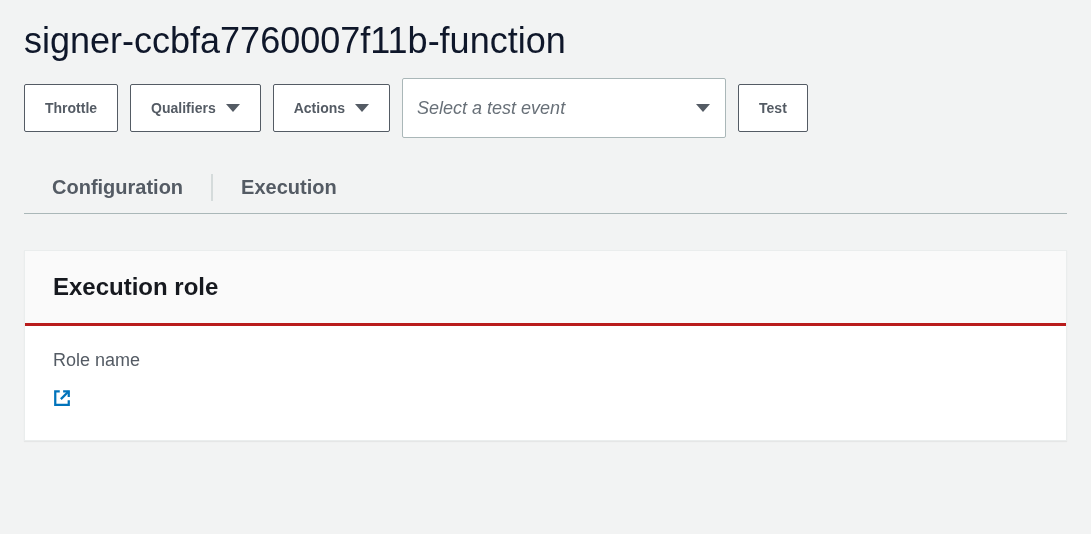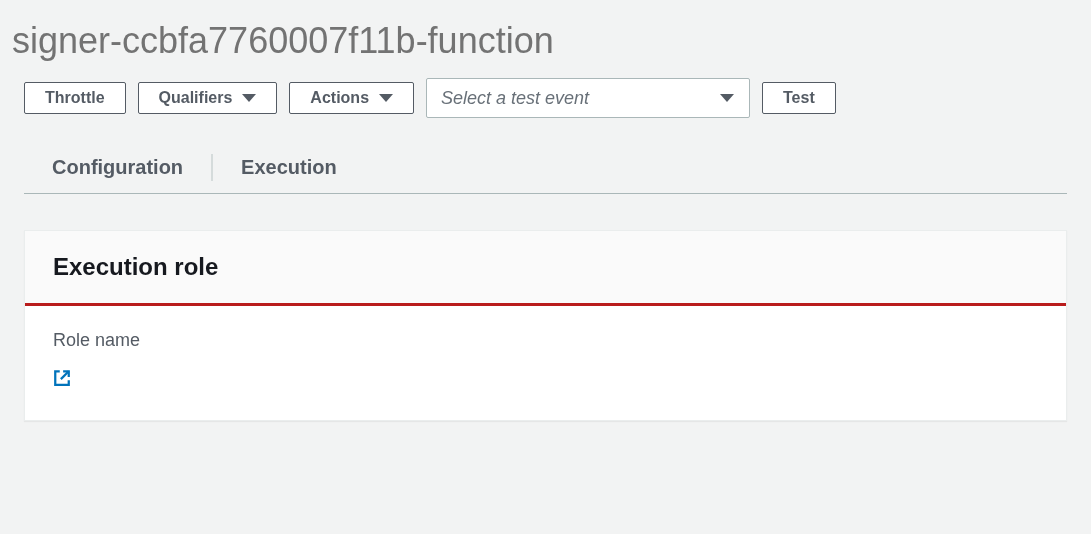"signer-ccbfa7760007f11b-function" .page-title { color: #737373 -> #0f172a; padding: 20px 24px 16px 12px -> 20px 24px 16px 24px }
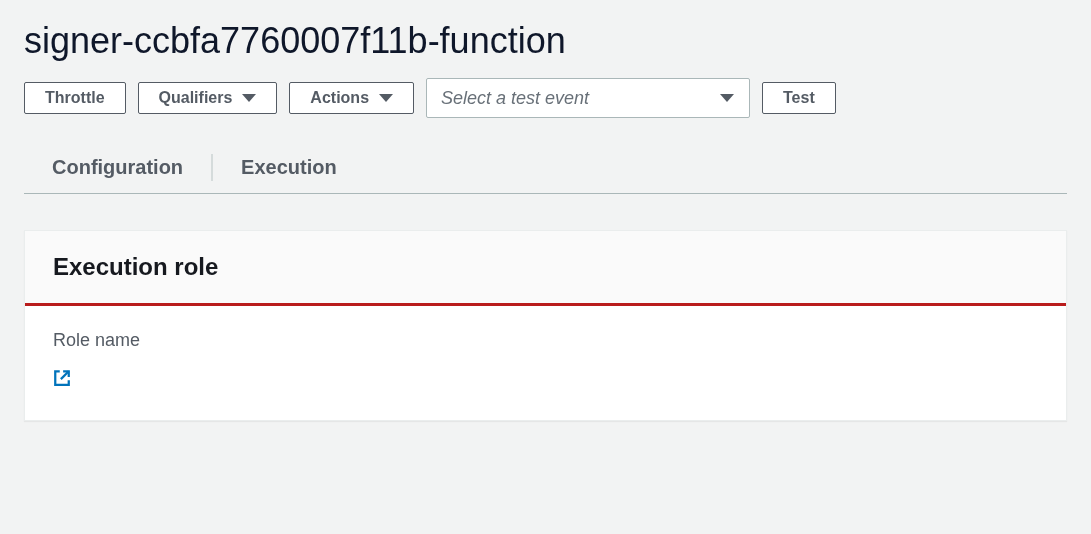"Throttle" .btn { font-size: 16px -> 14px; height: 32px -> 48px }
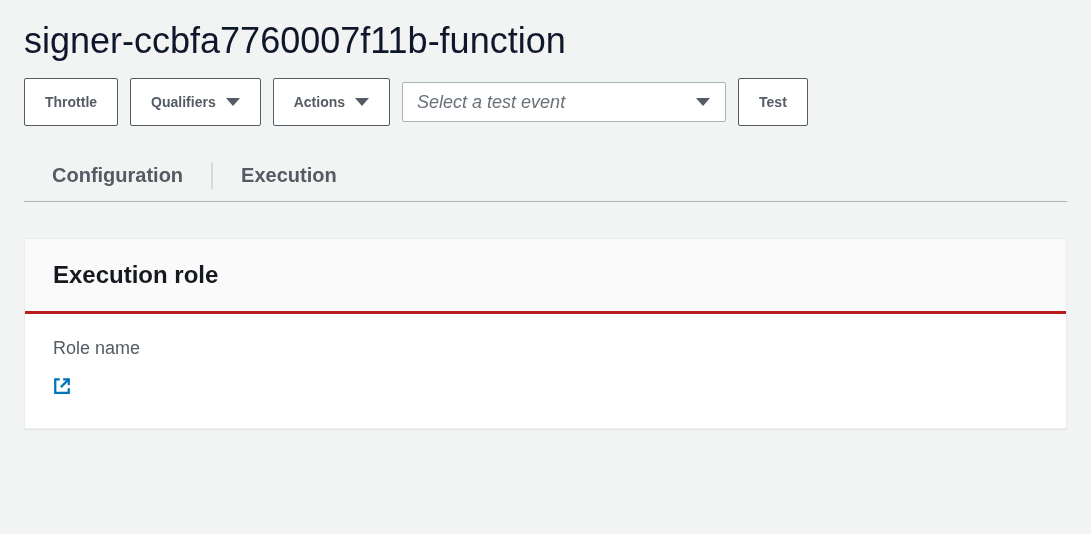"Select a test event" .select { height: 40px -> 60px }
